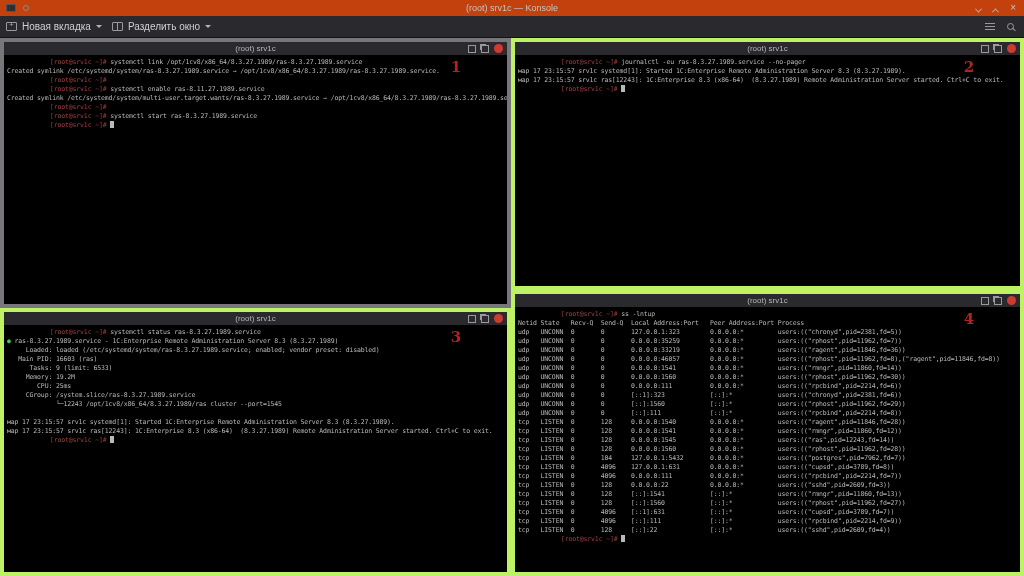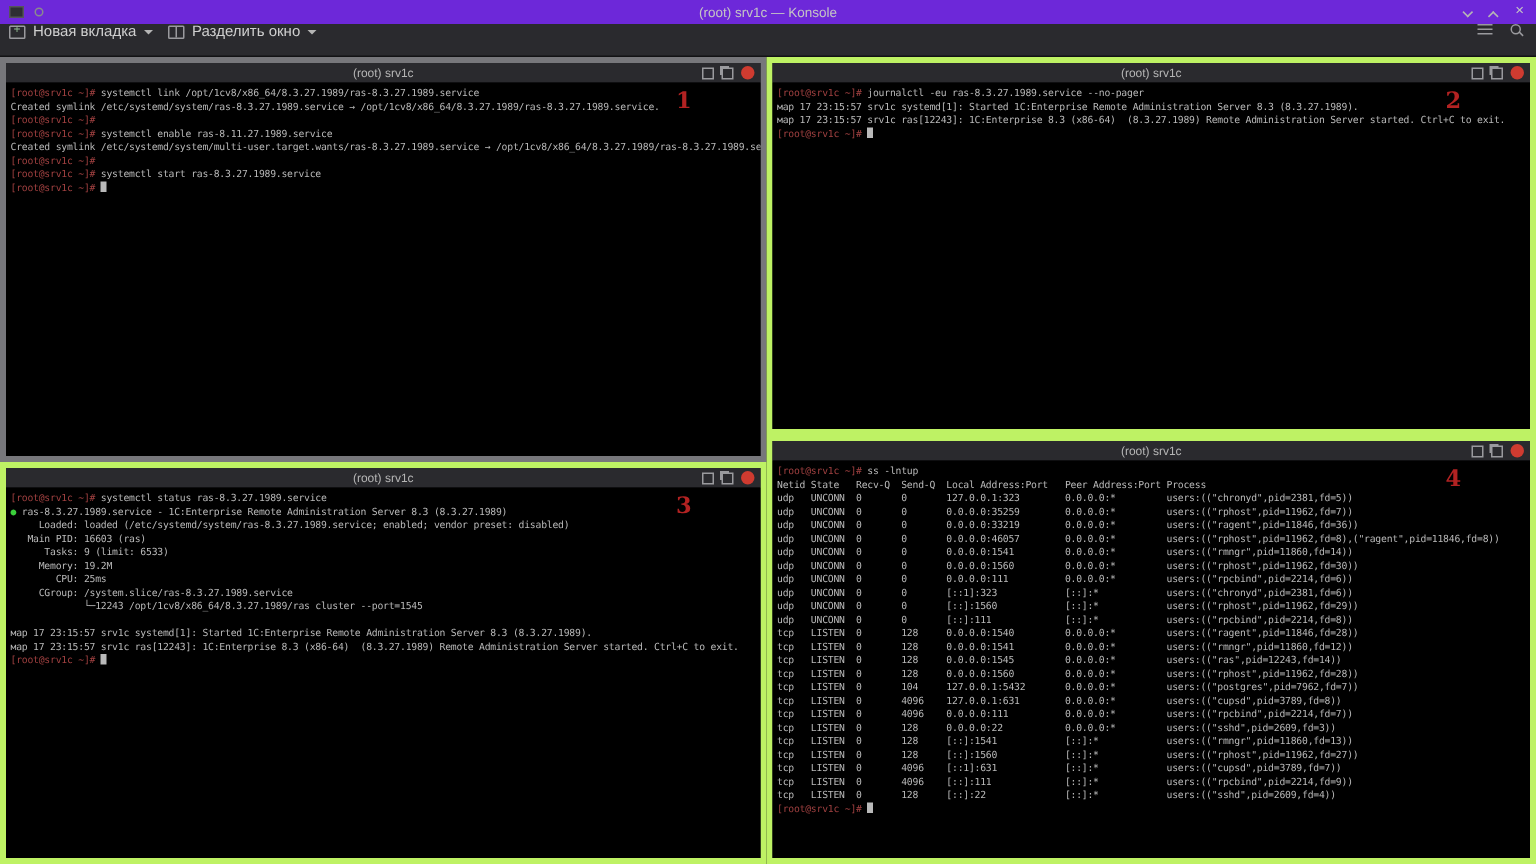"(root) srv1c — Konsole" .titlebar { background: #6d28d9 -> #c2410c }
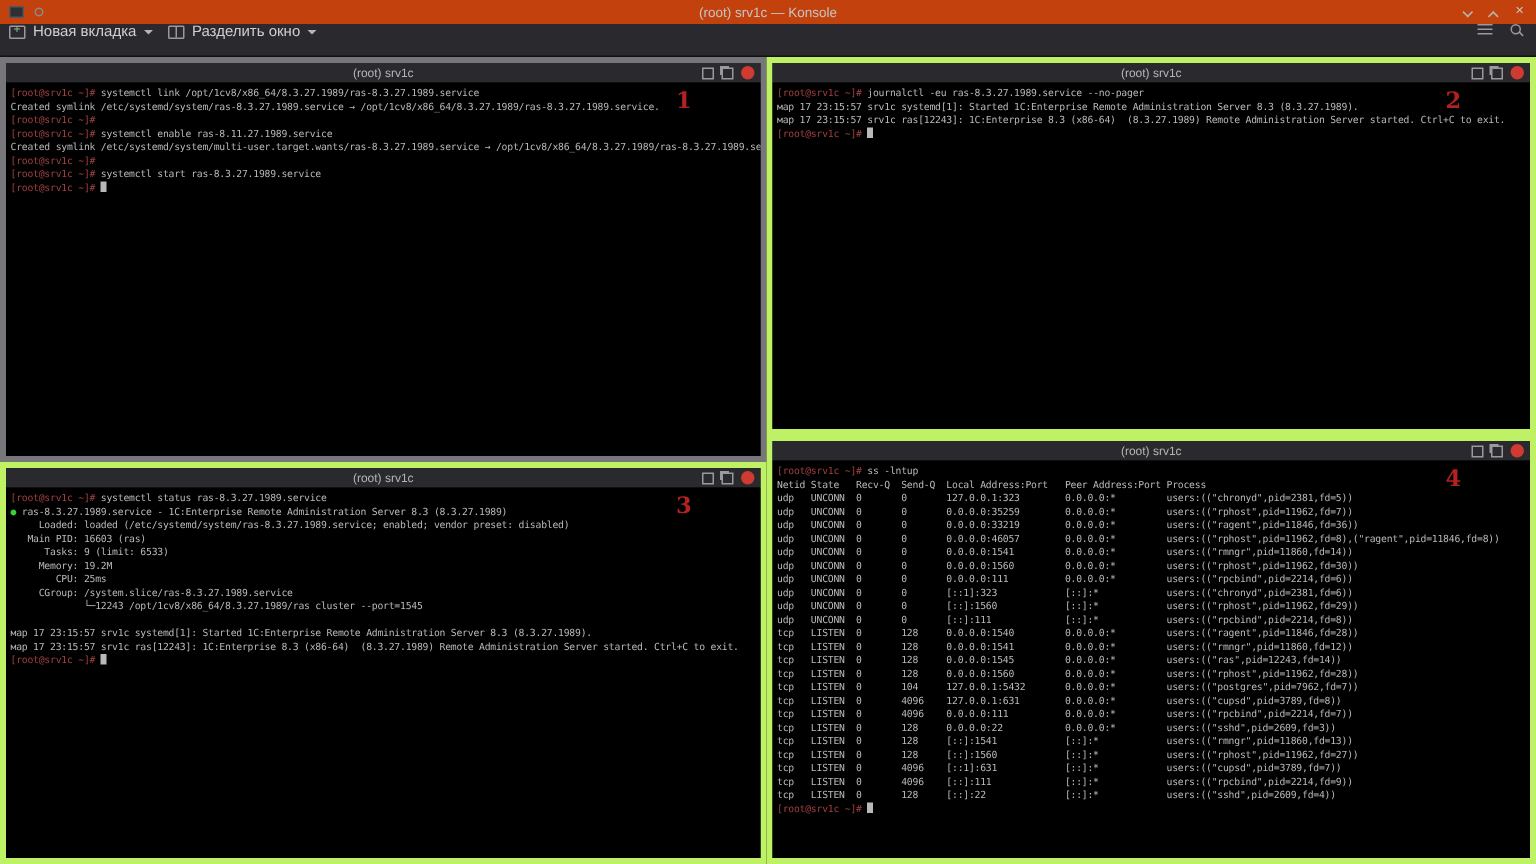"Новая вкладка" .toolbar { align-items: flex-start -> center }
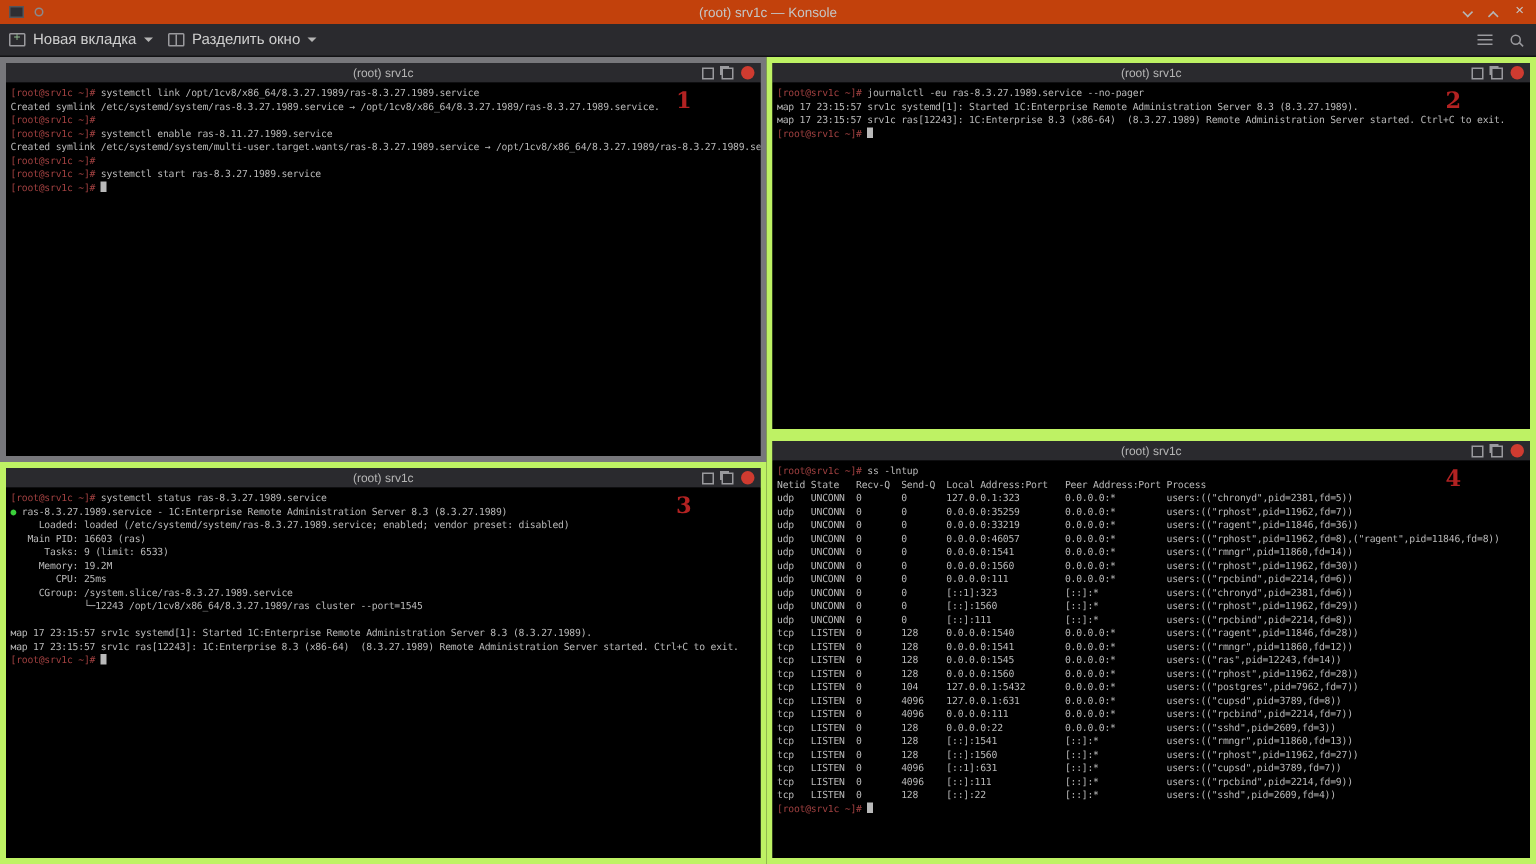"[root@srv1c ~]#" .seg-p { margin-left: none -> 43px }
